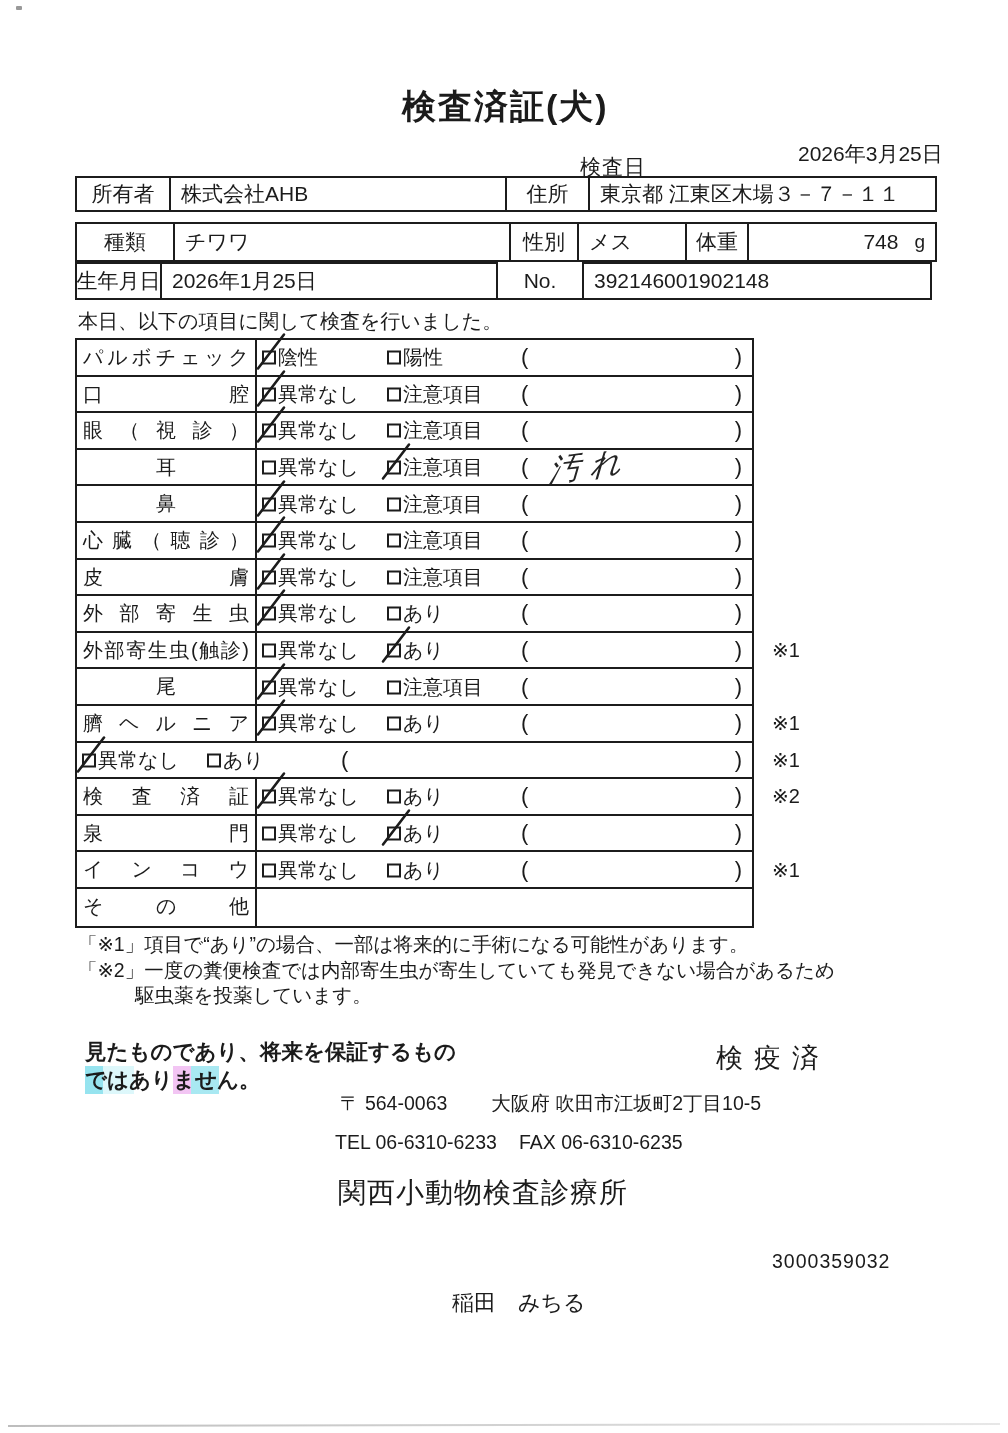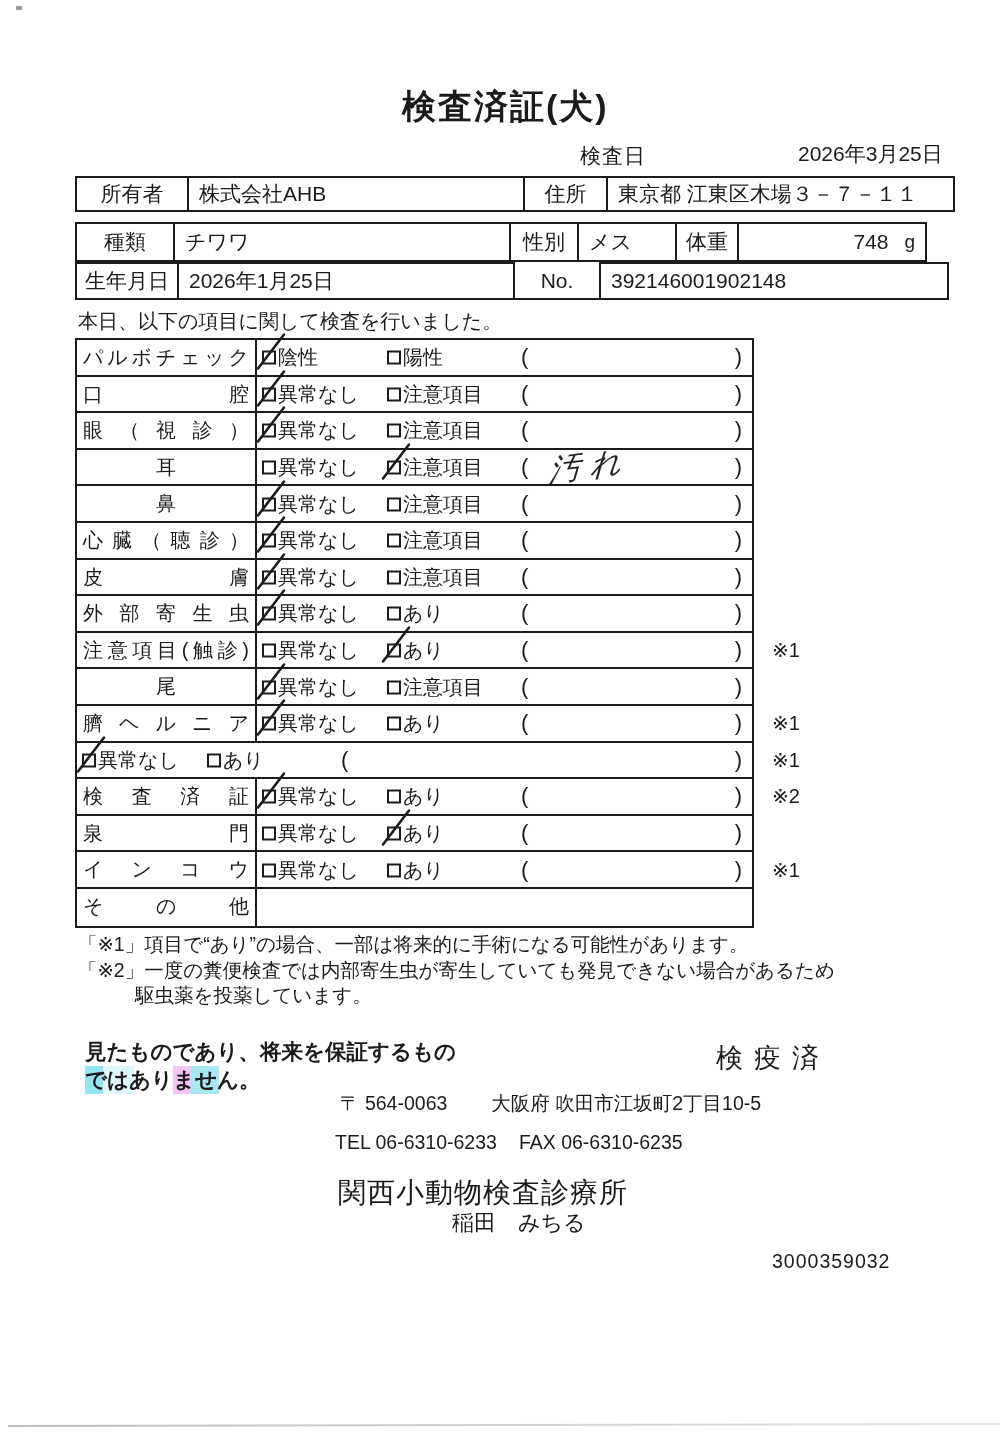"検査日" #exam-date-label { top: 142px -> 153px }
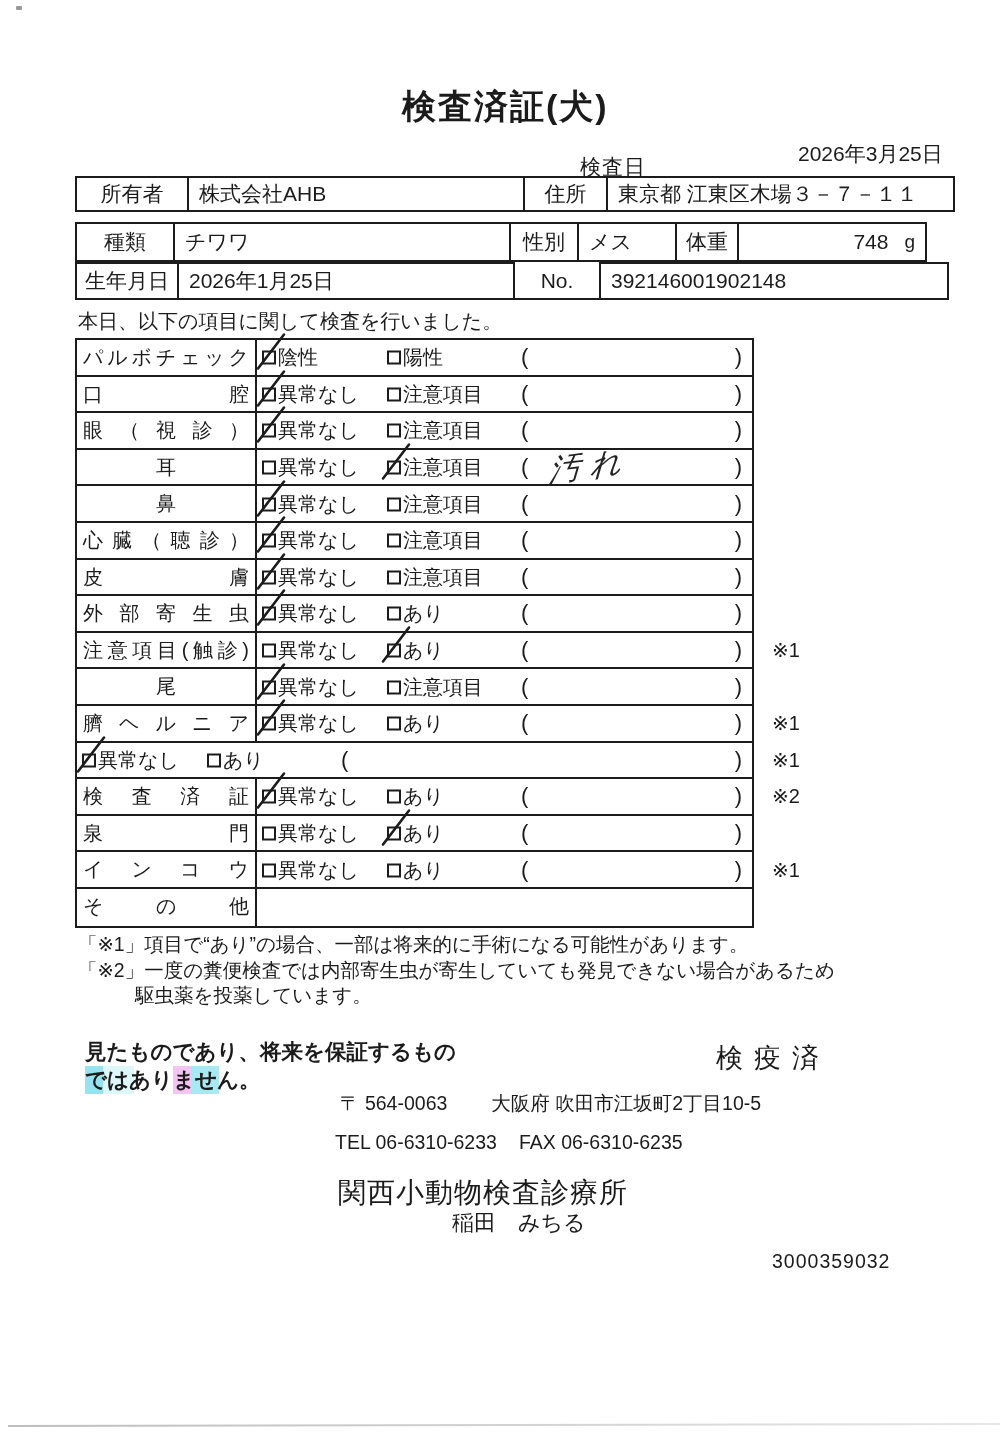"所有者" div.cell { width: 114px -> 96px }
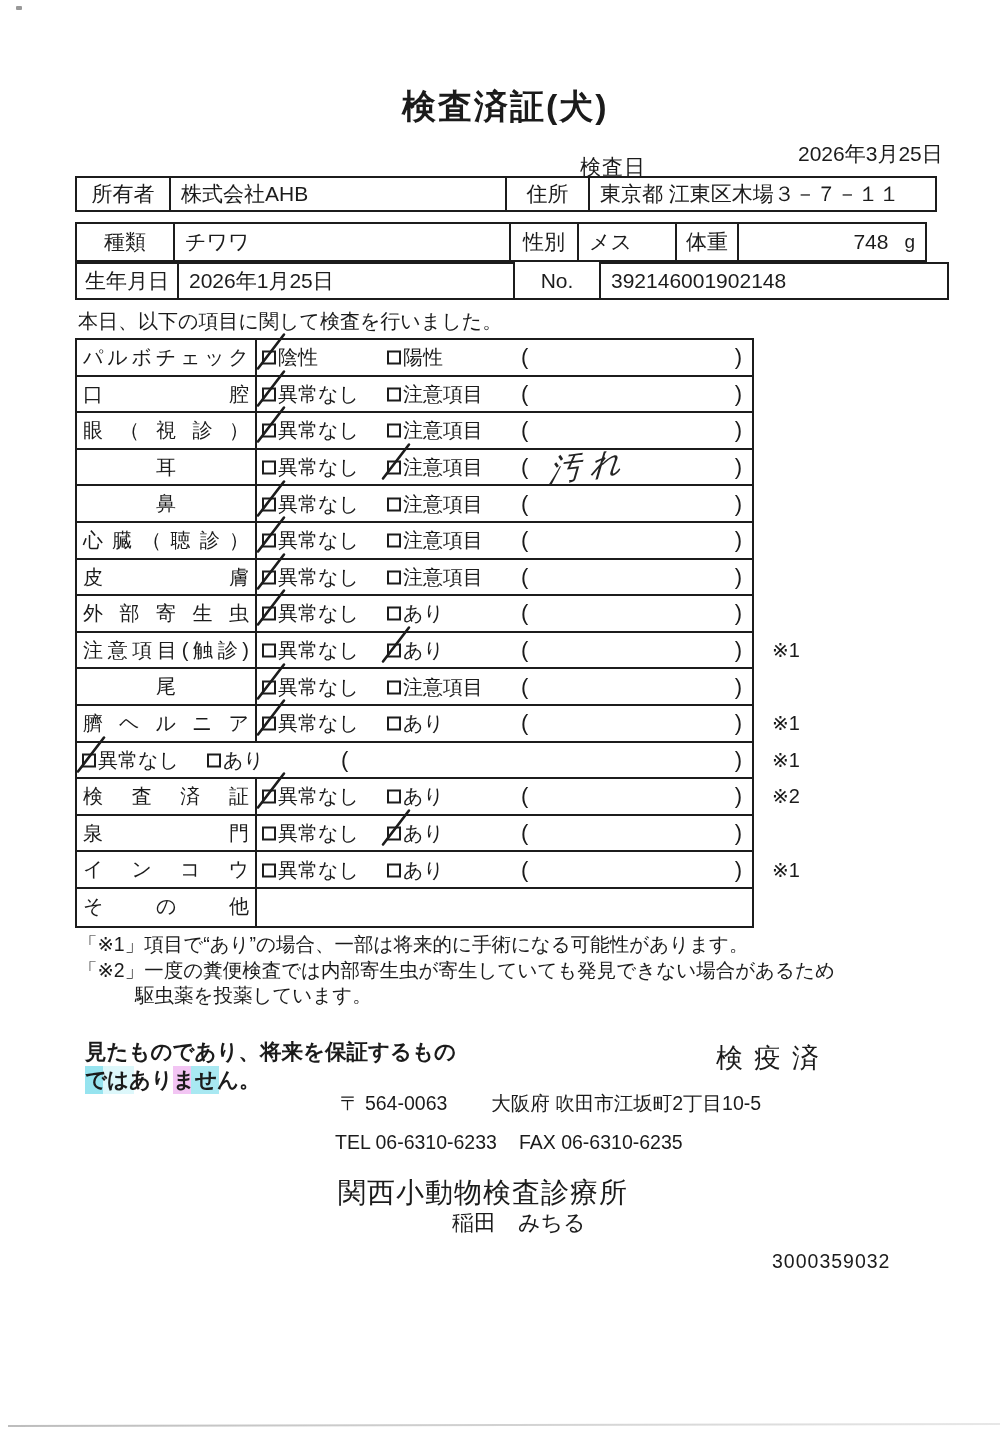"メス" div.cell { width: 100px -> 110px }
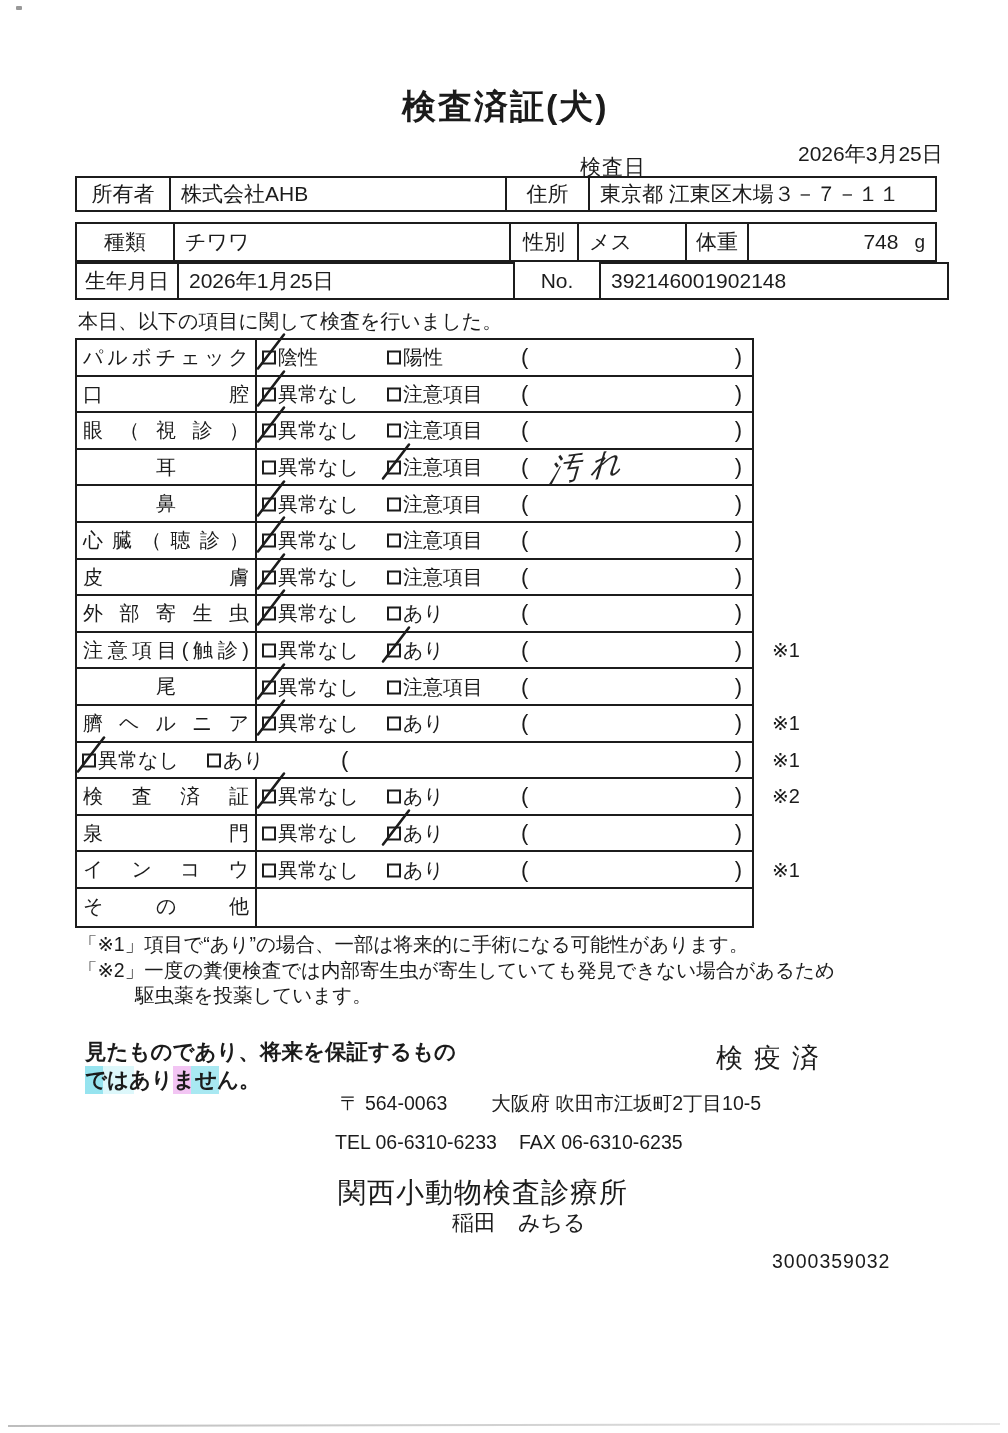"生年月日" div.cell { width: 104px -> 87px }
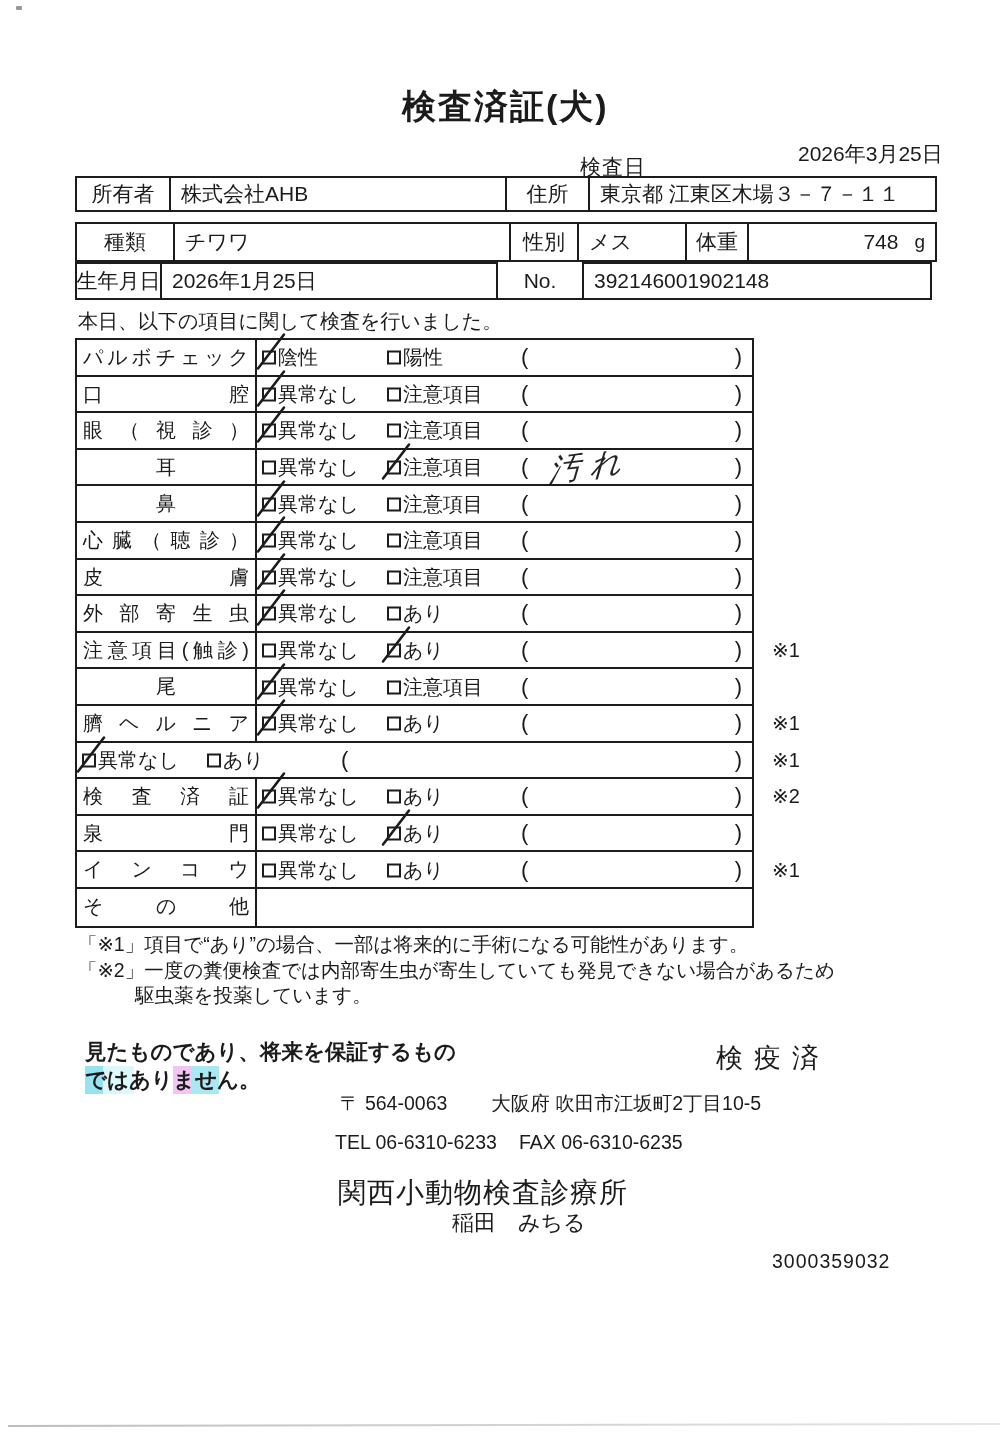"注意項目(触診)" div.row-label { text: 注意項目 -> 外部寄生虫 }
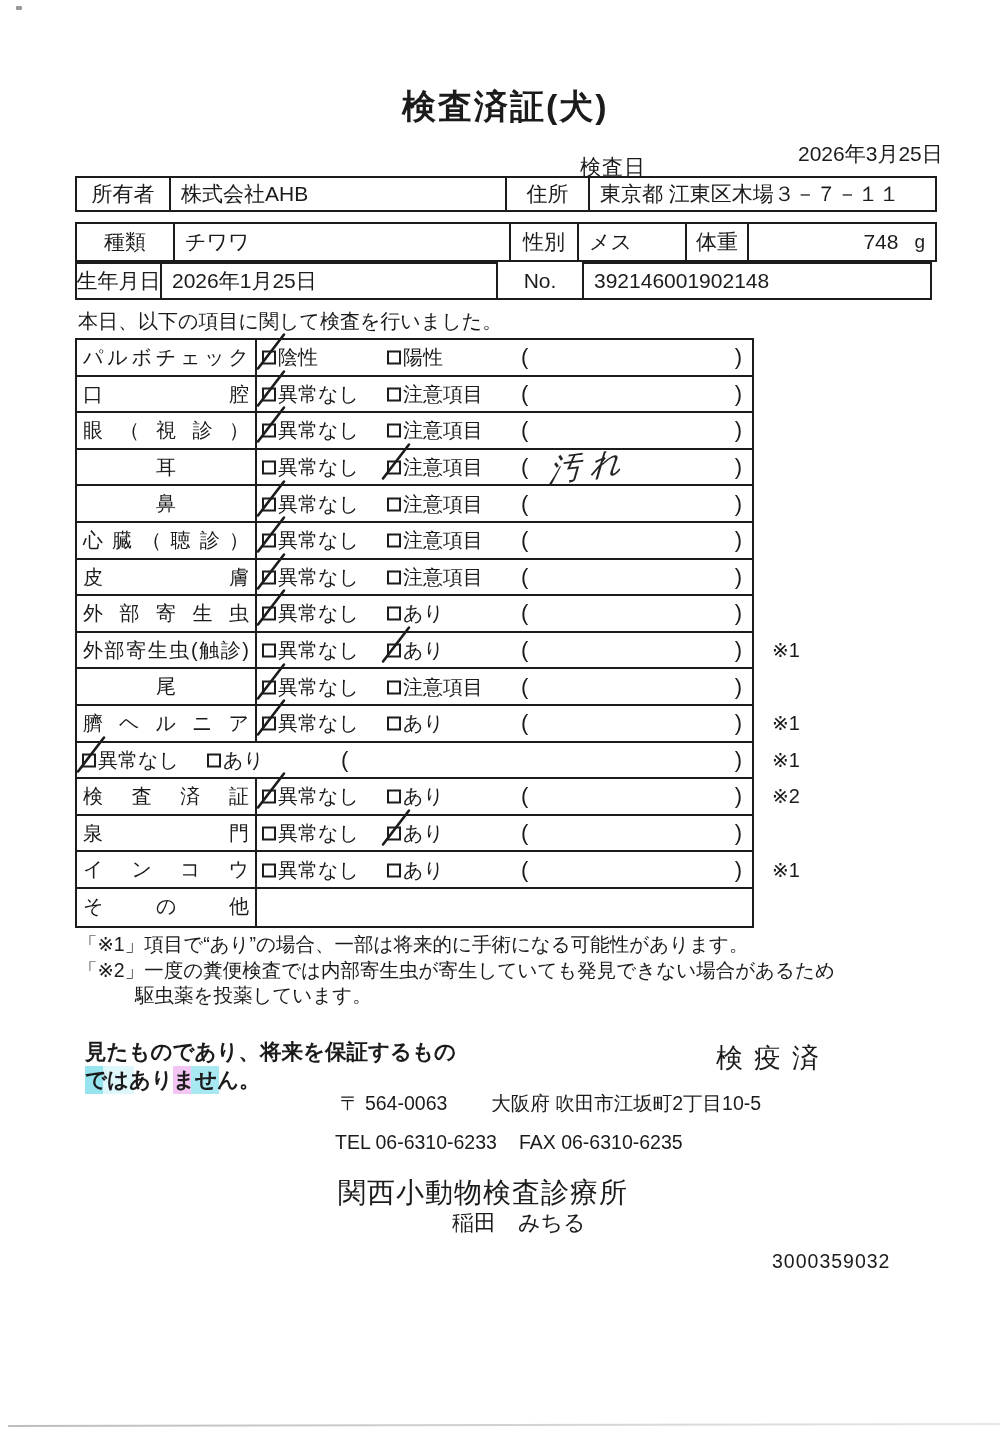"稲田 みちる" #examiner { top: 1208px -> 1288px }
